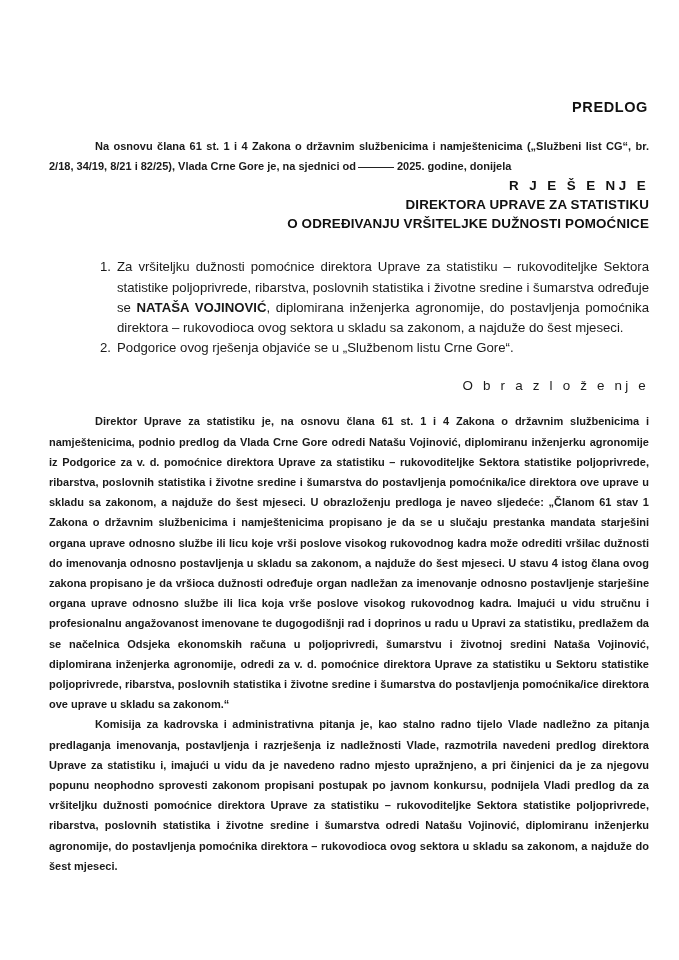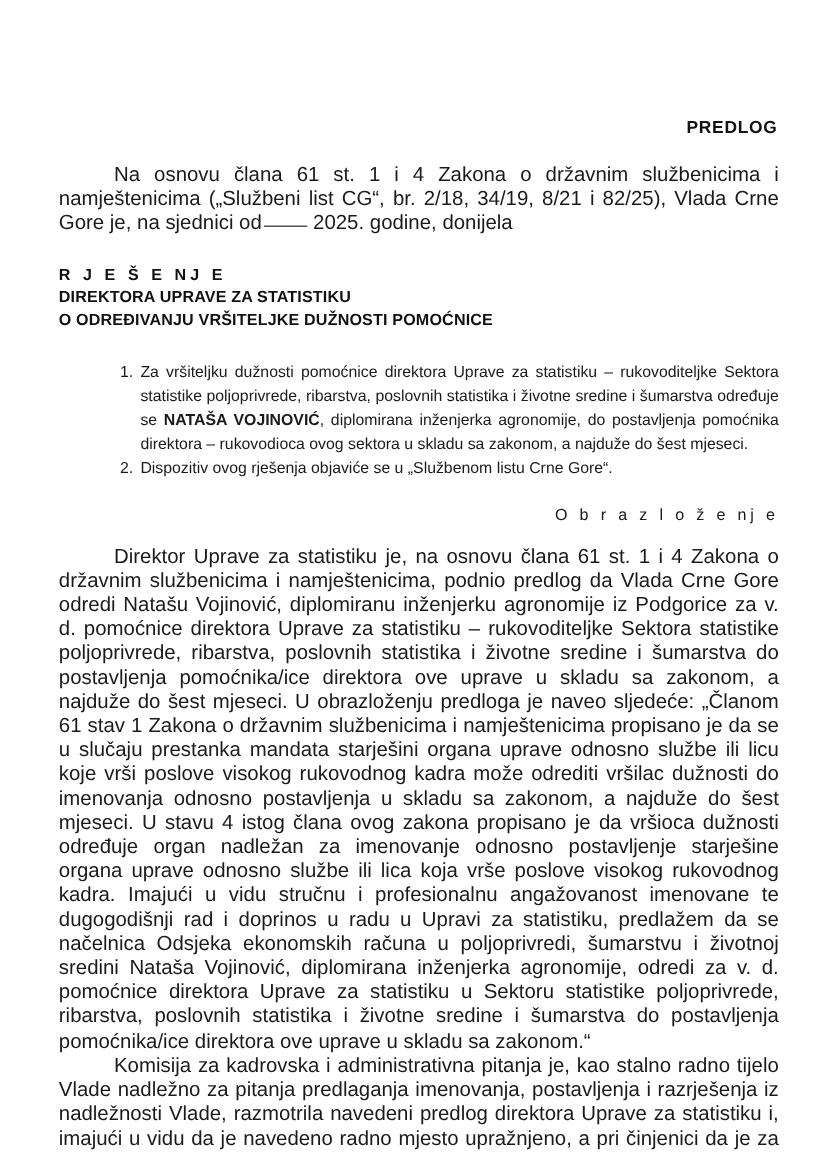"Na osnovu člana 61 st." p { font-size: 17px -> 11px; font-weight: none -> bold }
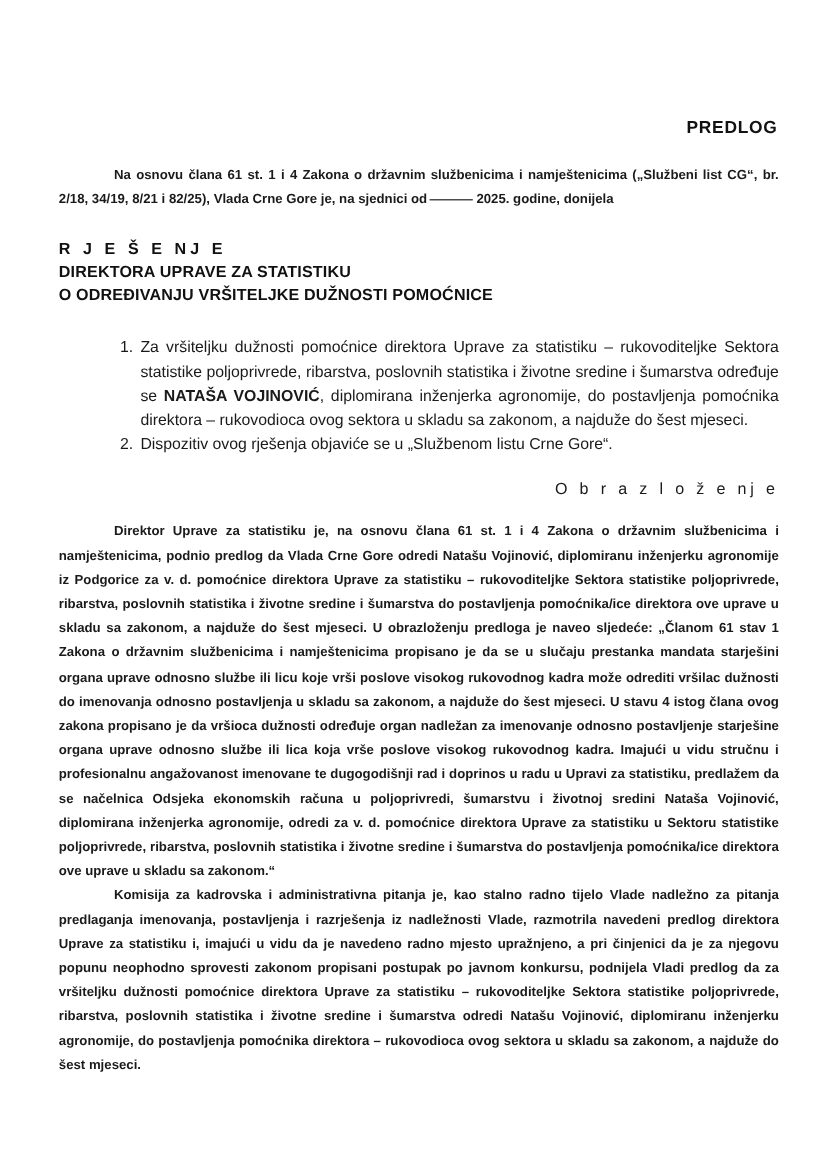"R J E Š E" .title-block { margin-top: 22px -> none; text-align: left -> right }
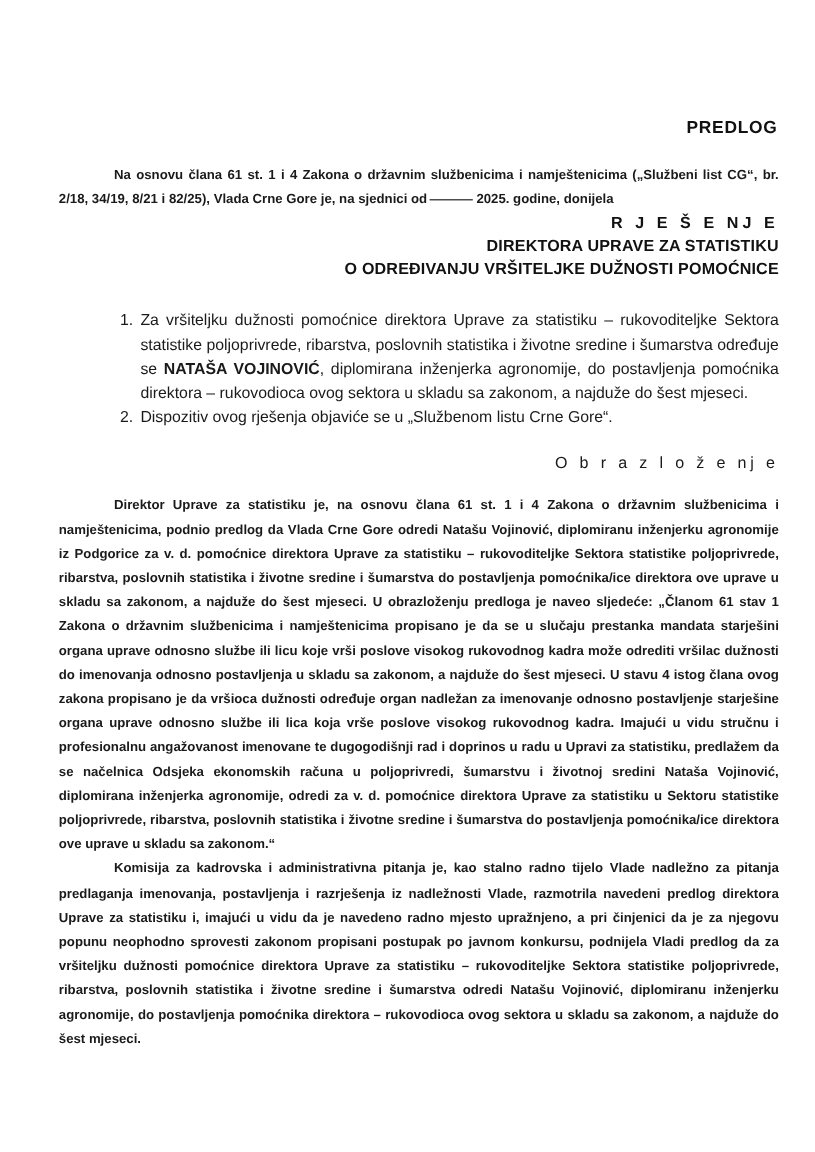"Dispozitiv ovog rješenja objaviće se" span { text: Dispozitiv -> Podgorice }
